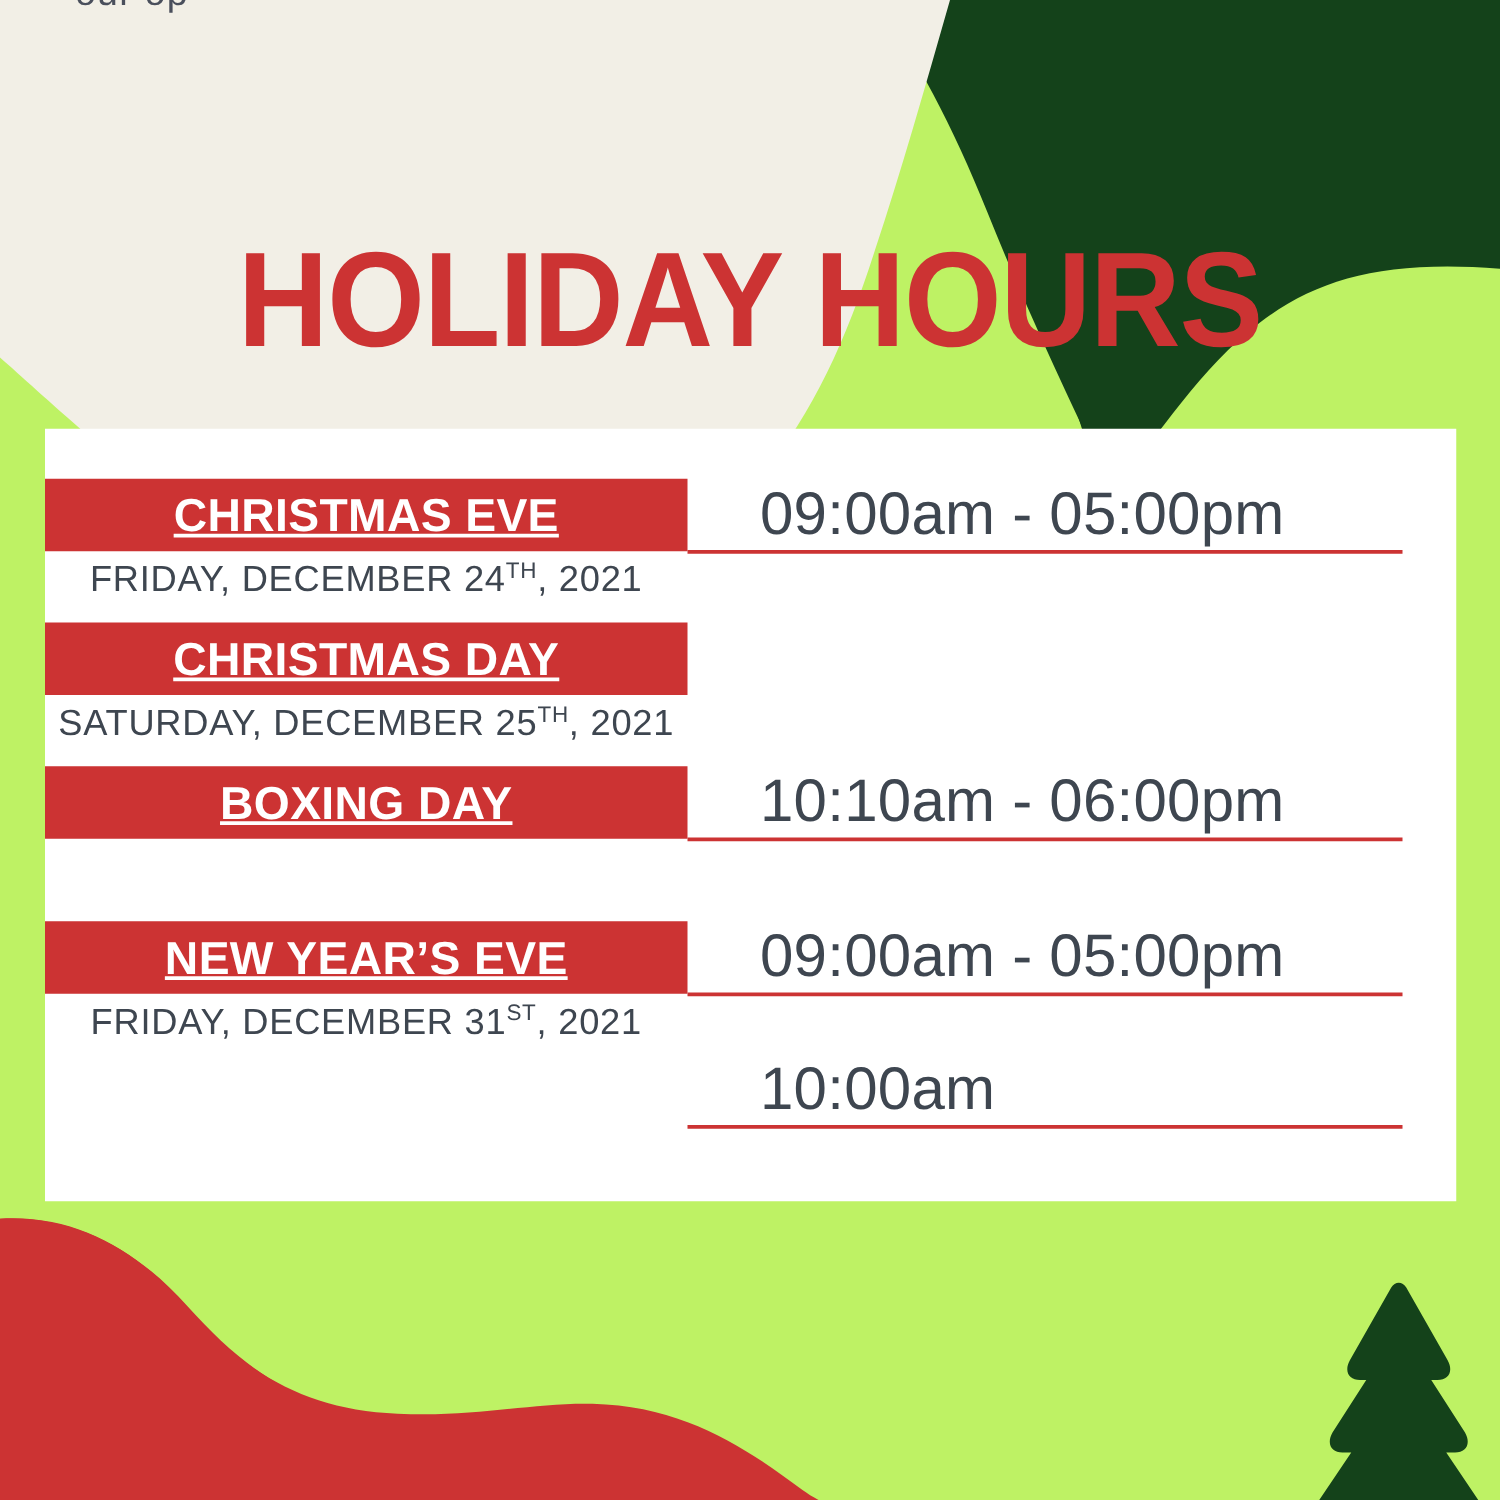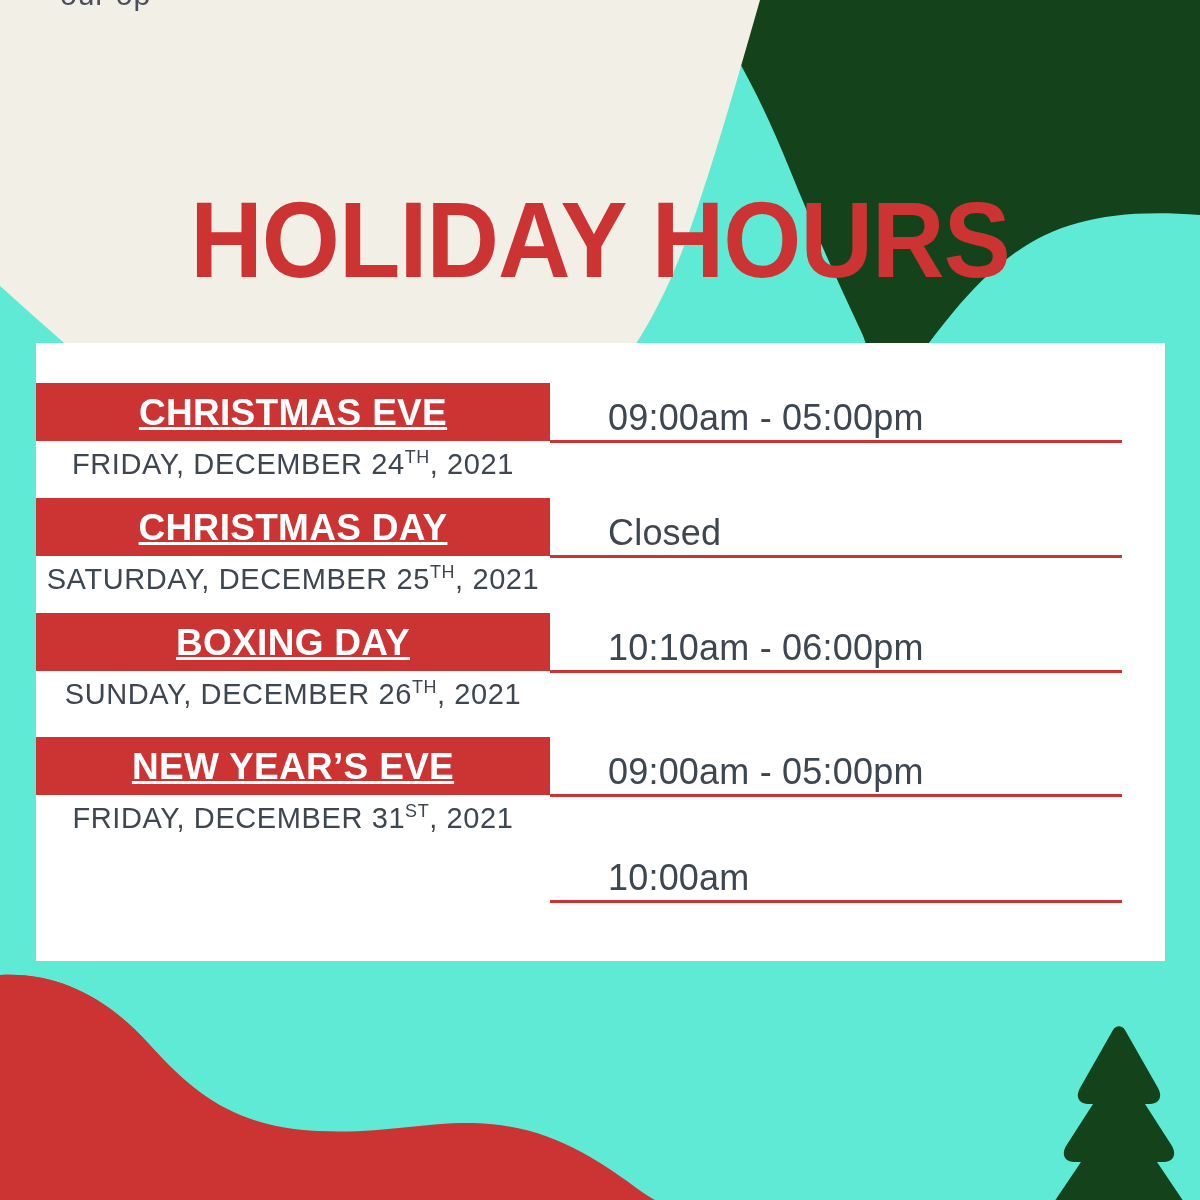"HOLIDAY HOURS" #poster { background: #5eead4 -> #bef264 }
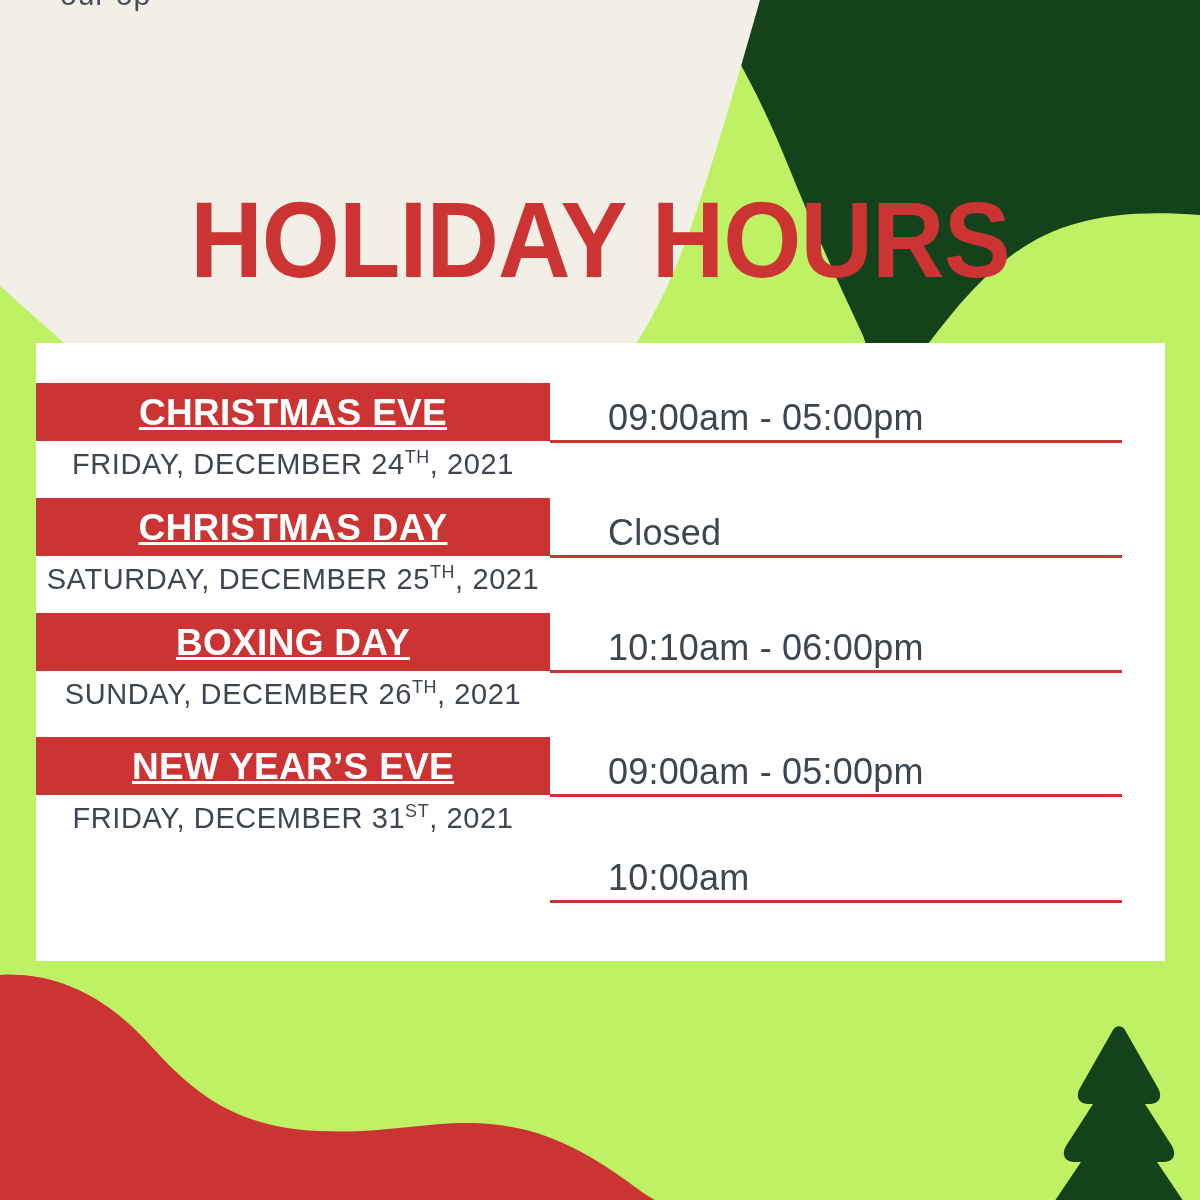"09:00am - 05:00pm" .day-time { font-size: 36px -> 48px }
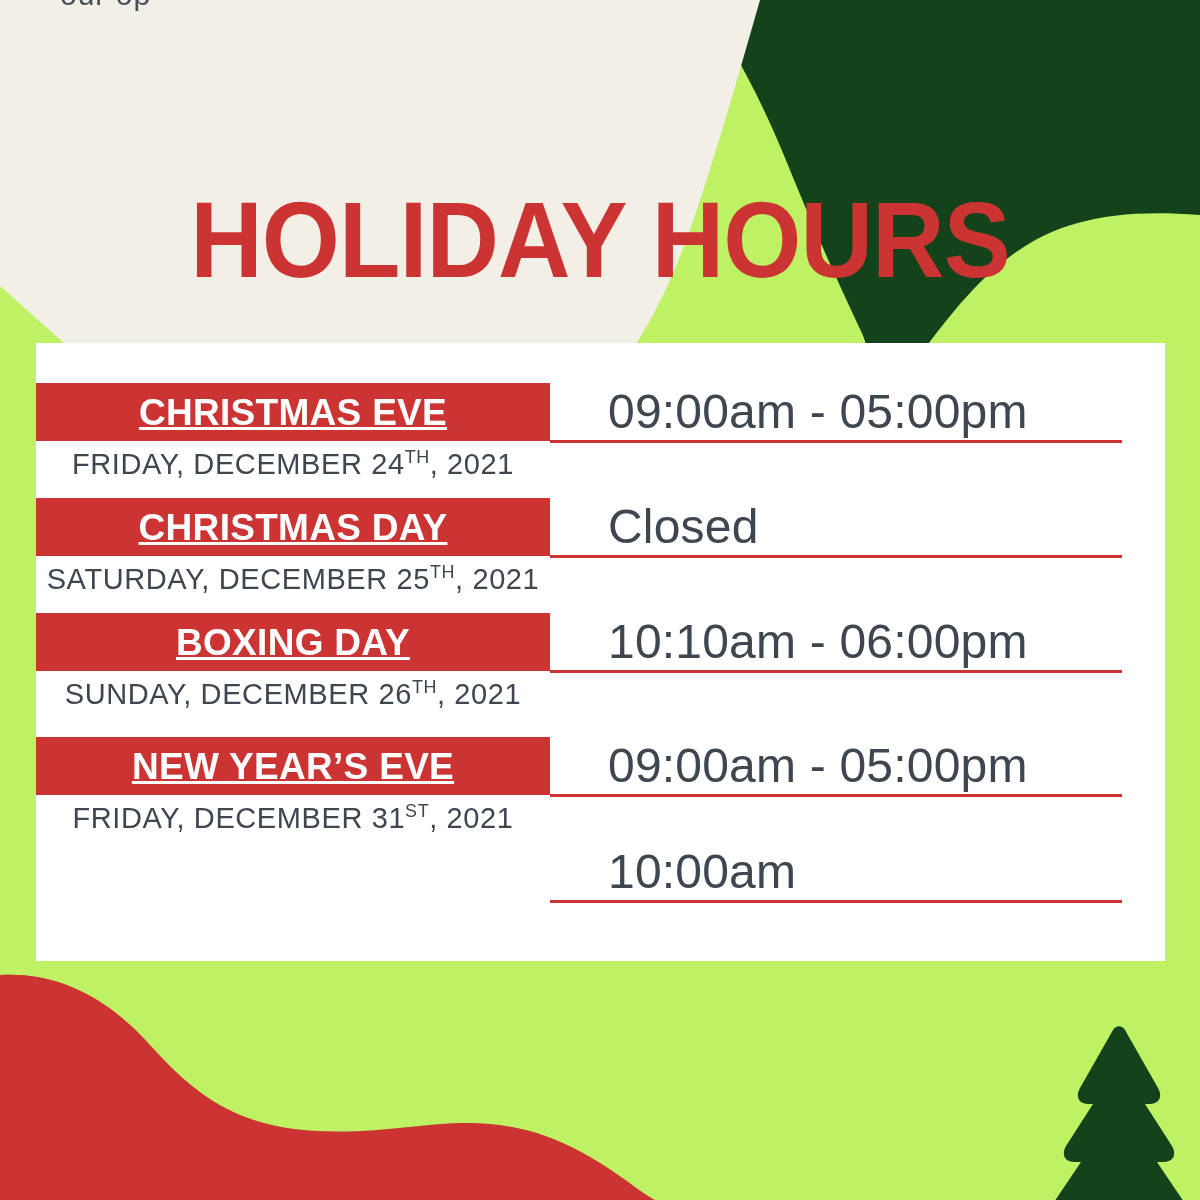"Closed" div.row-right { html: <div> <div>Closed</div> </div> -> none }
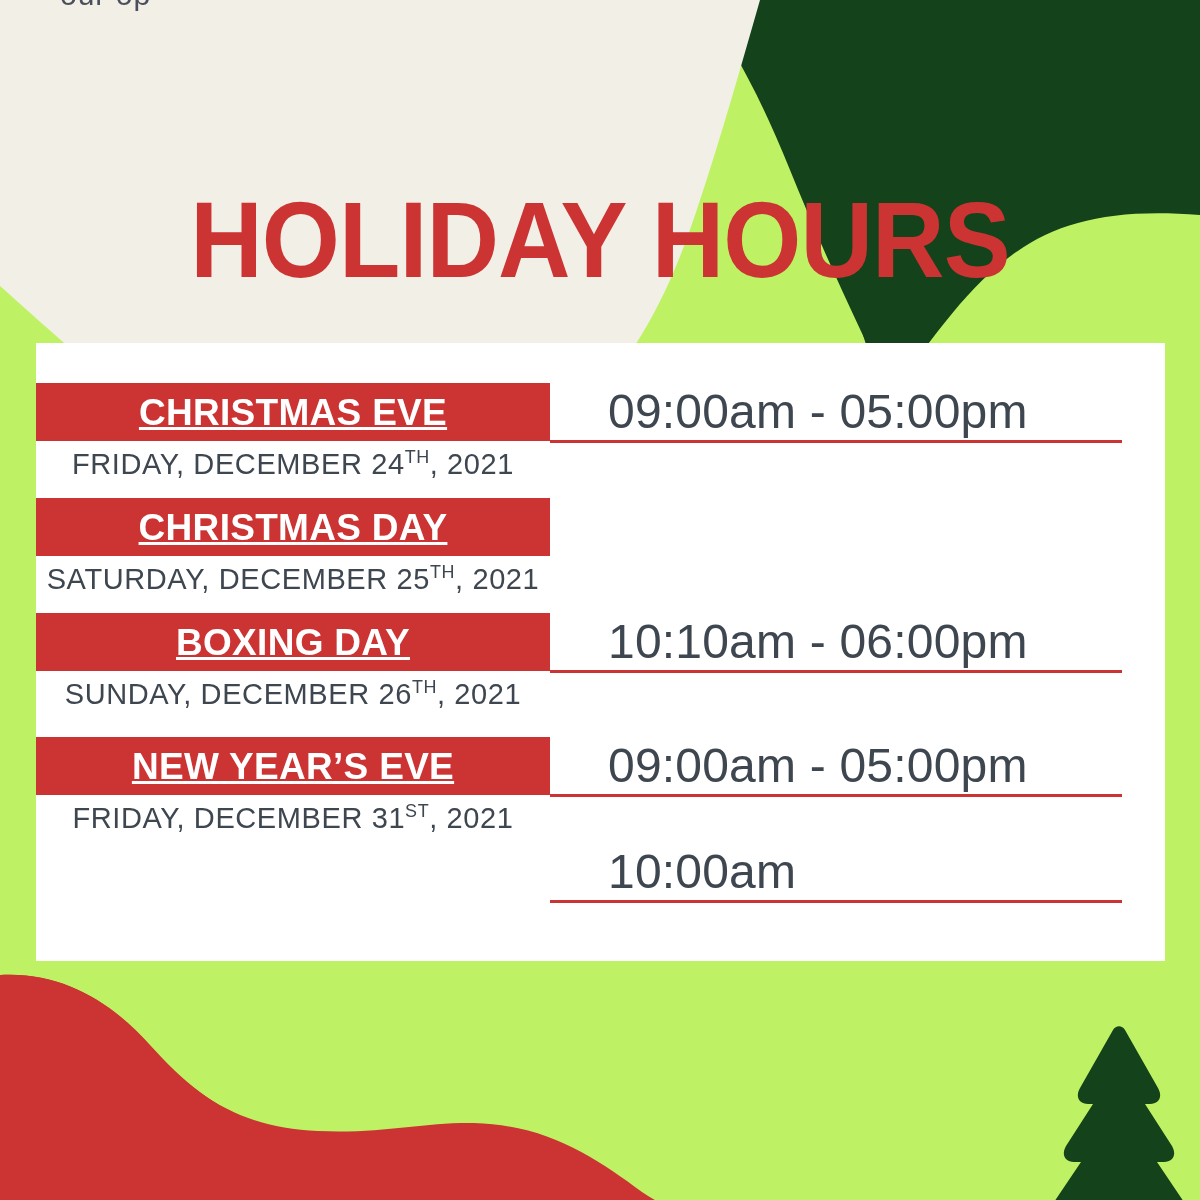"SUNDAY, DECEMBER 26TH, 2021" div.day-date { html: <div><span>SUNDAY, DECEMBER 26</span><sup>TH</sup><span>, 2021</span></div> -> none }
